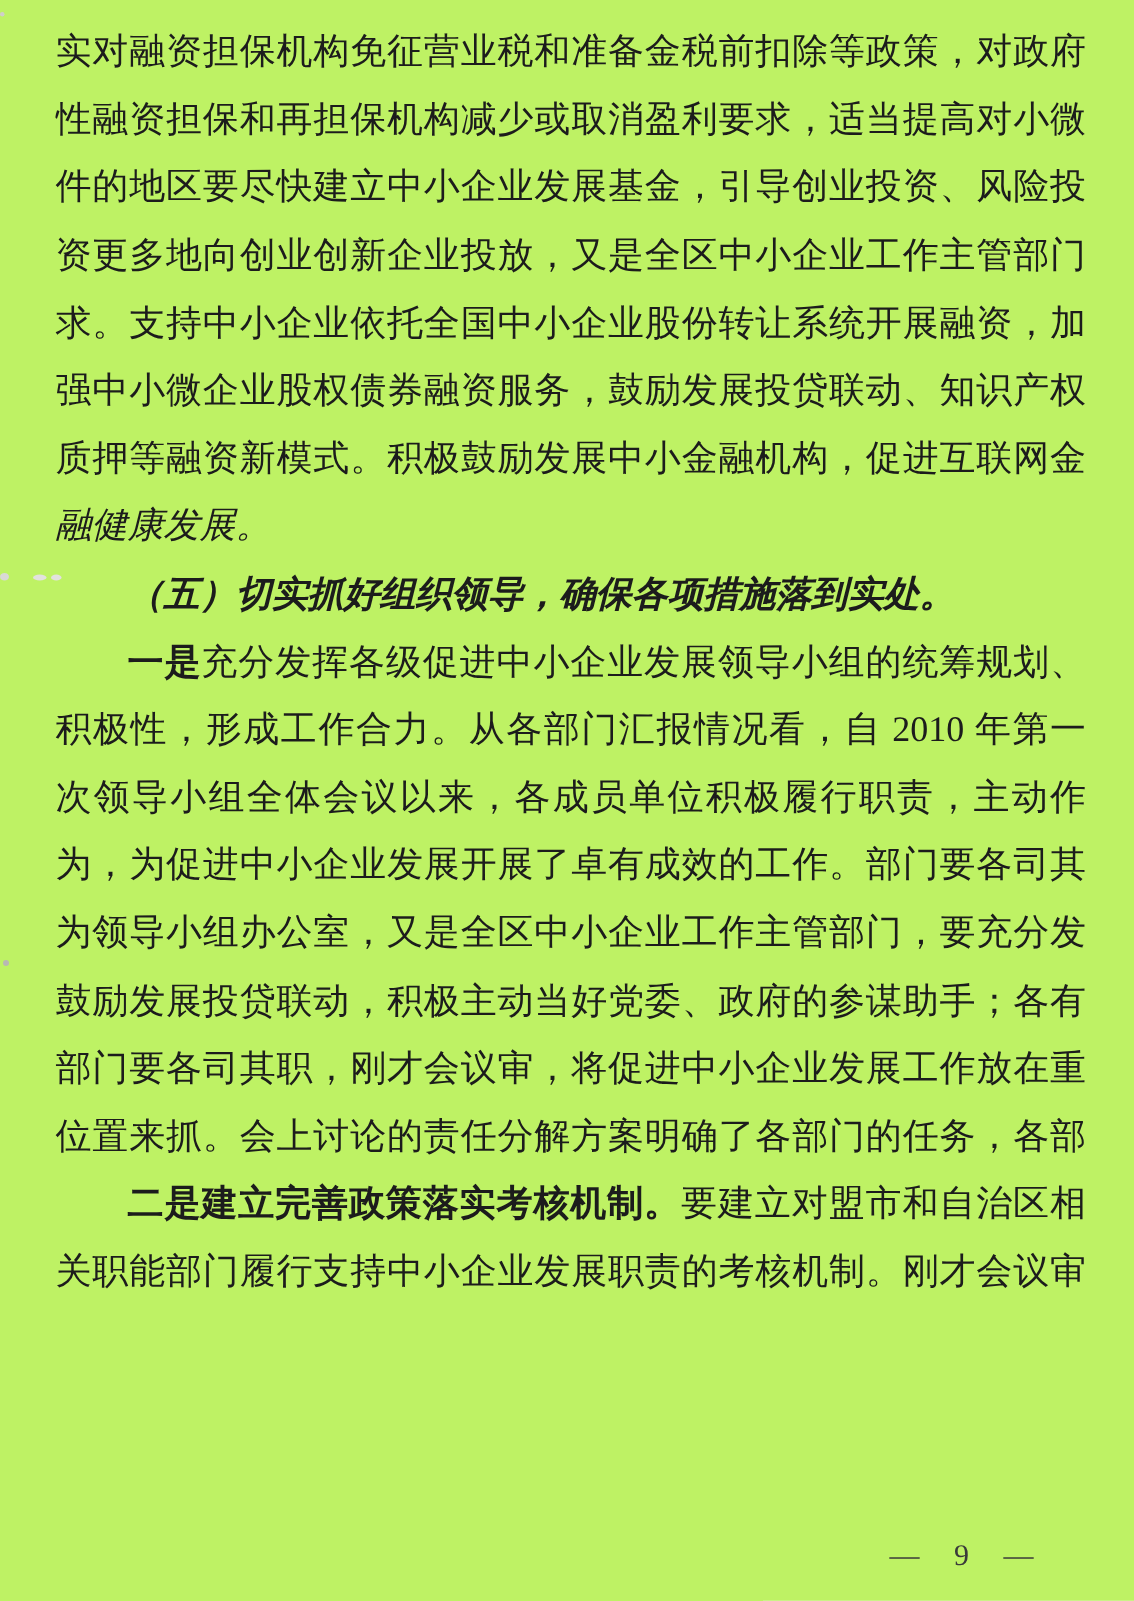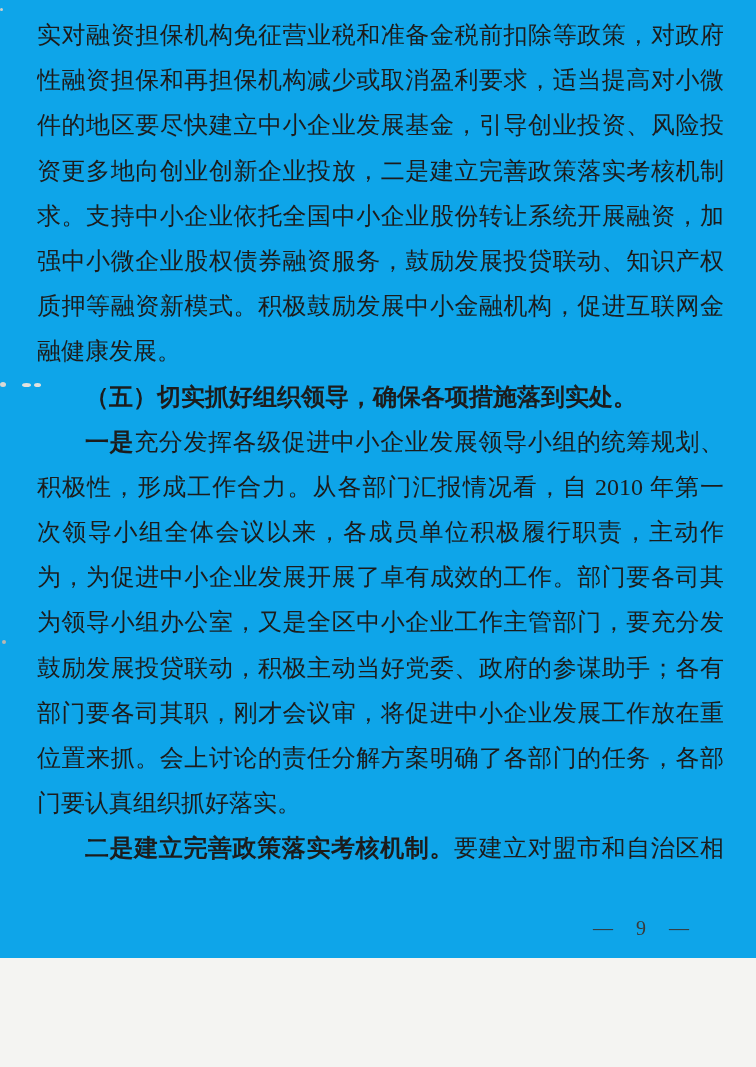"实对融资担保机构免征营业税和准备金税前扣除等政策，对政府" .page { background: #0ea5e9 -> #bef264; height: 958px -> 1067px }
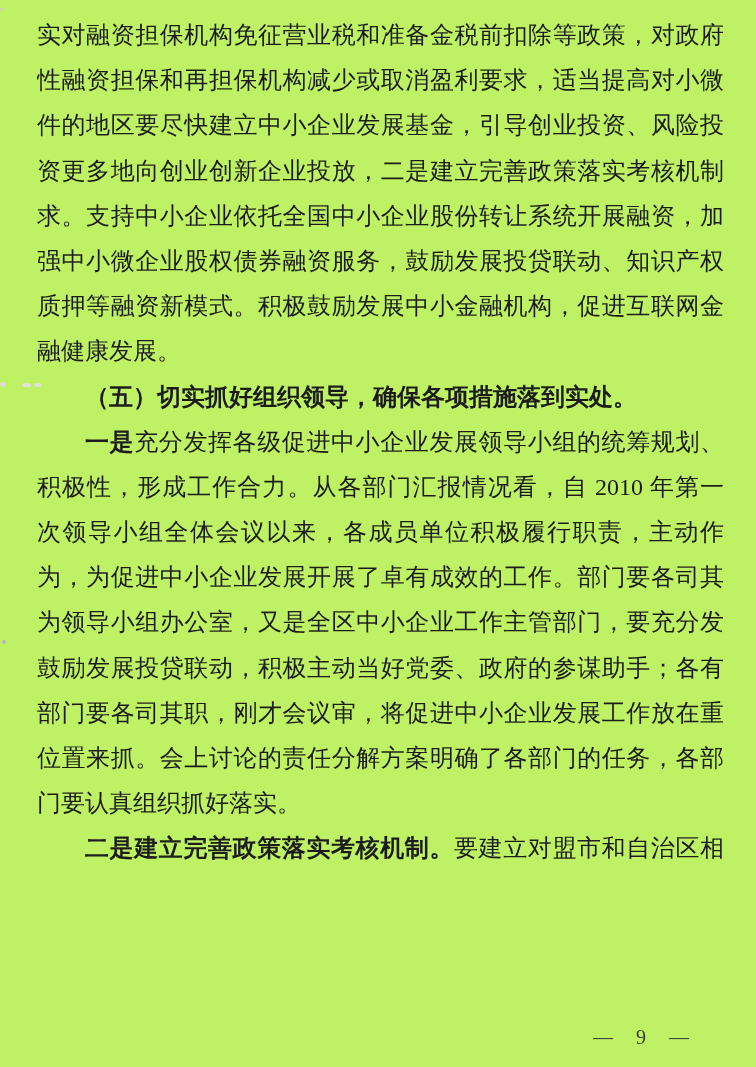"资更多地向创业创新企业投放，二是建立完善政策落实考核机制" span.reg-seg { text: 二是建立完善政策落实考核机制 -> 又是全区中小企业工作主管部门 }
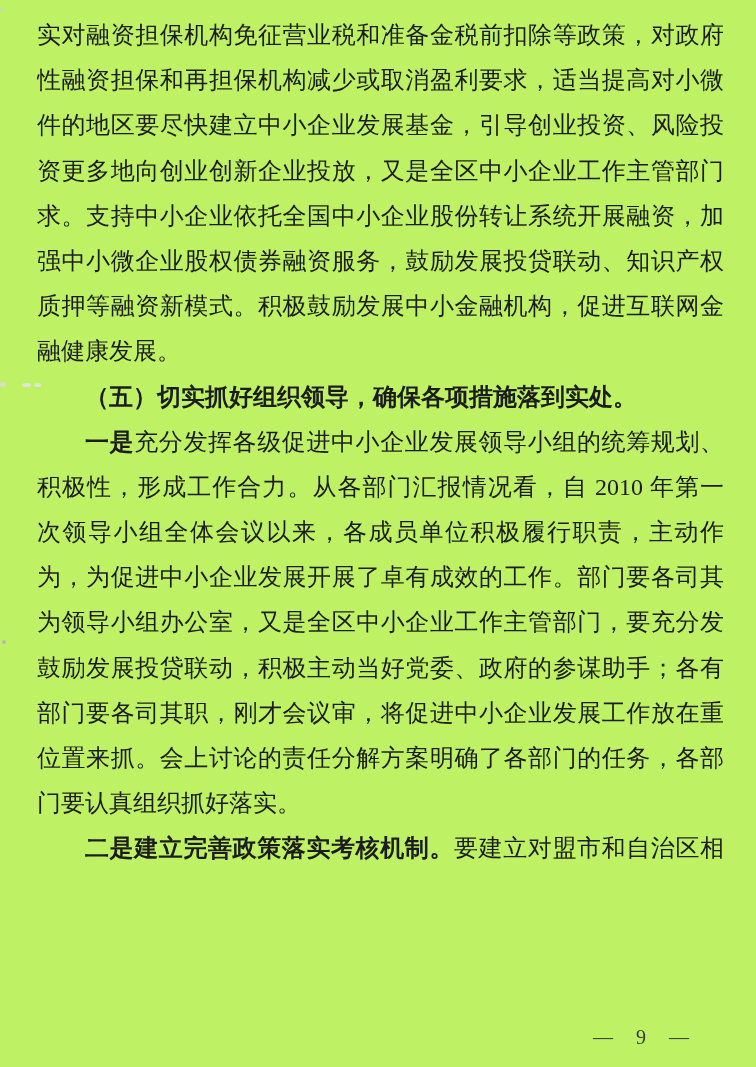"融健康发展。" .line.end { font-style: none -> italic }
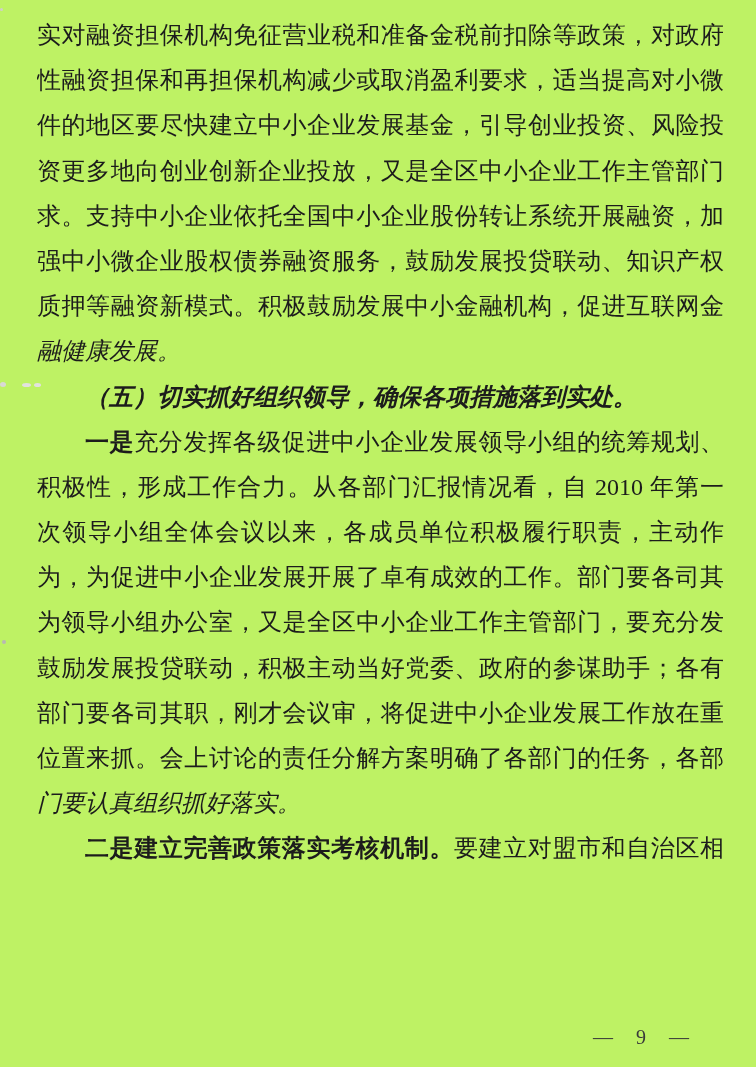"门要认真组织抓好落实。" div.line { html: <div><b></b><span>门要认真组织抓好落实。</span></div> -> none }
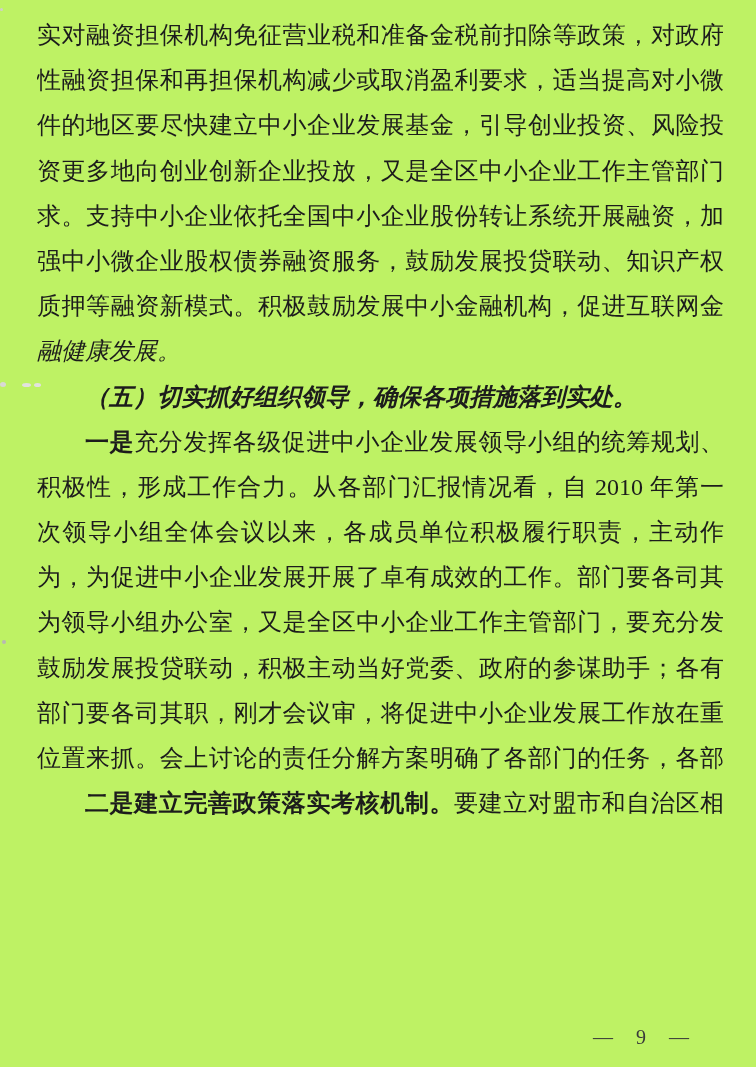"关职能部门履行支持中小企业发展职责的考核机制。刚才会议审" div.line { html: none -> <div><b></b><span>关职能部门履行支持中小企业发展职责的考核机制。刚才会议审</span></div> }
